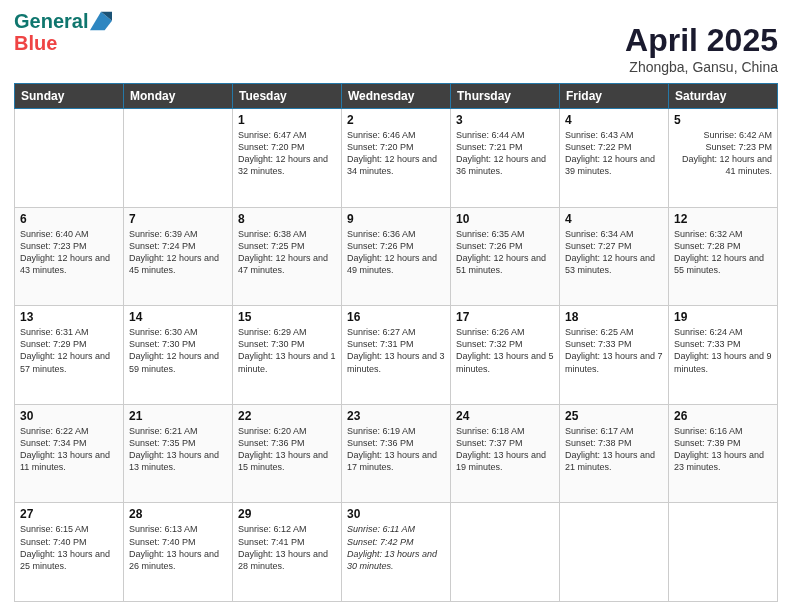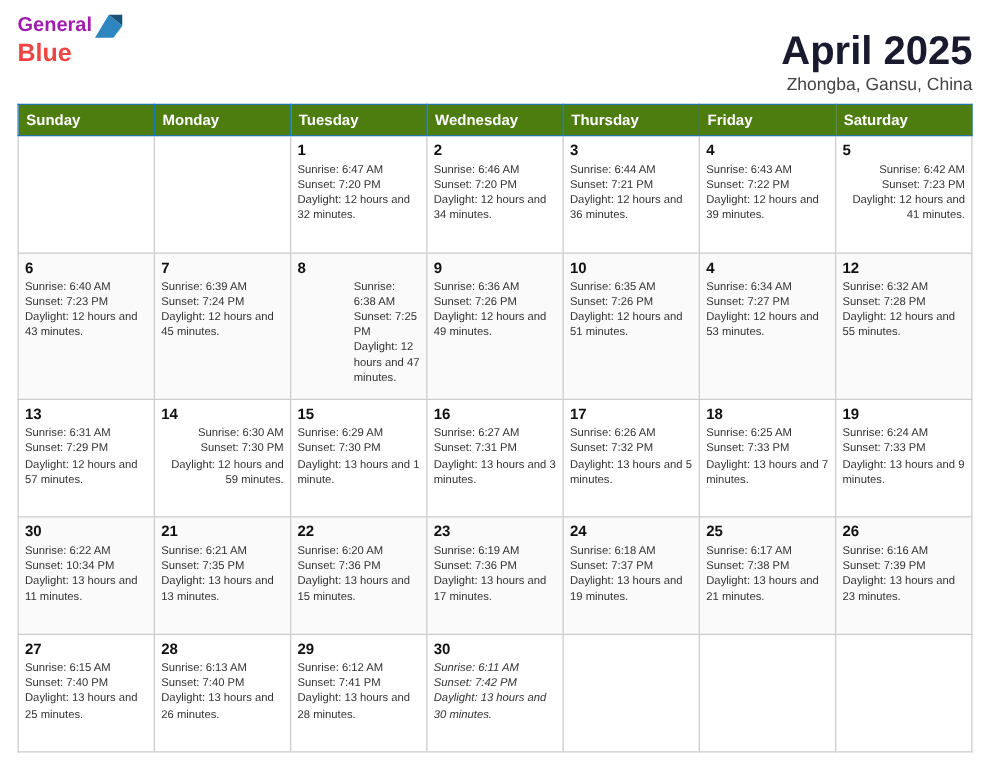"General" .logo-text { color: #a21caf -> #0f766e; font-size: 16px -> 20px }
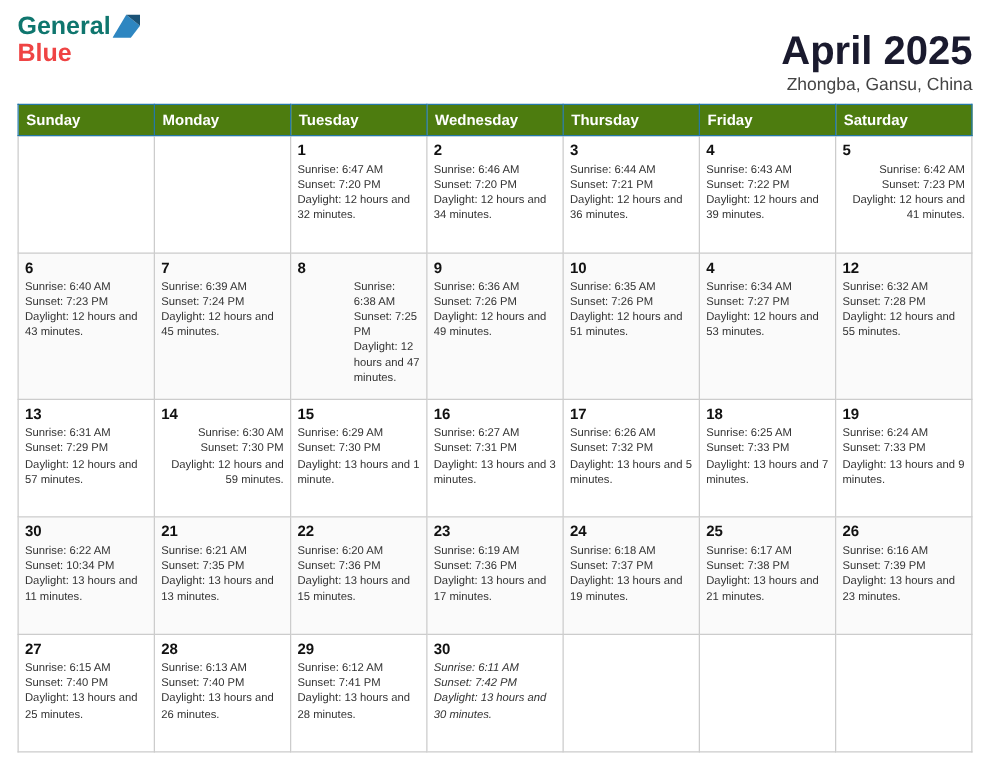"Sunday" .calendar thead tr th { background: #4d7c0f -> #404040 }
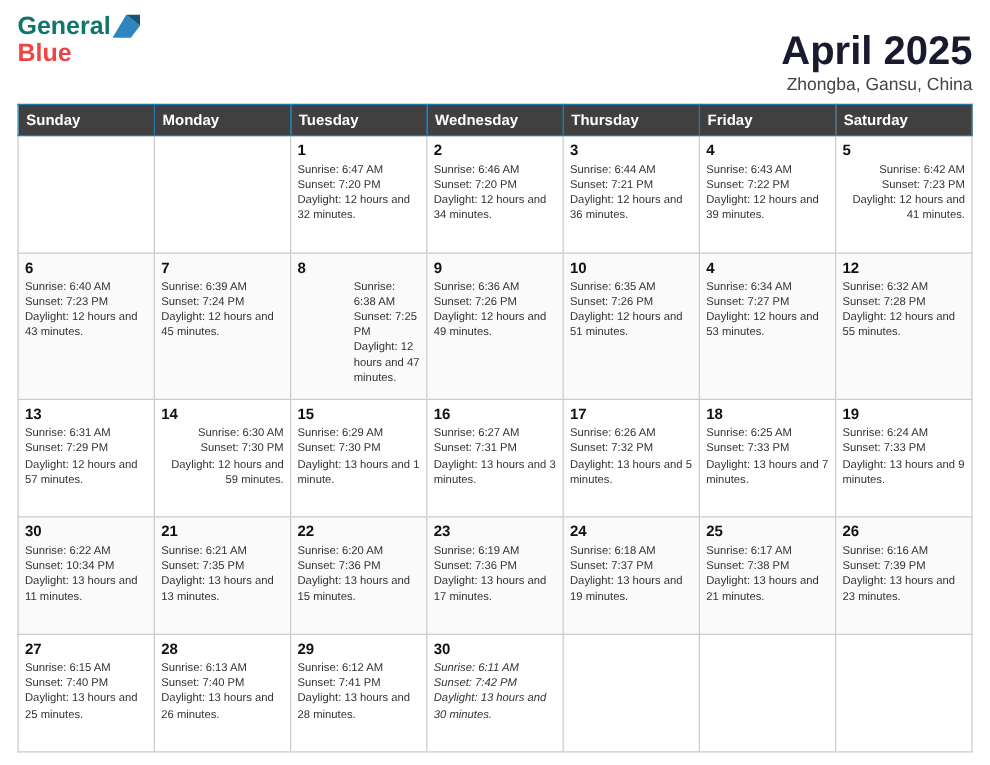"Sunrise: 6:38 AM" div.day-info { margin-left: 45px -> none }
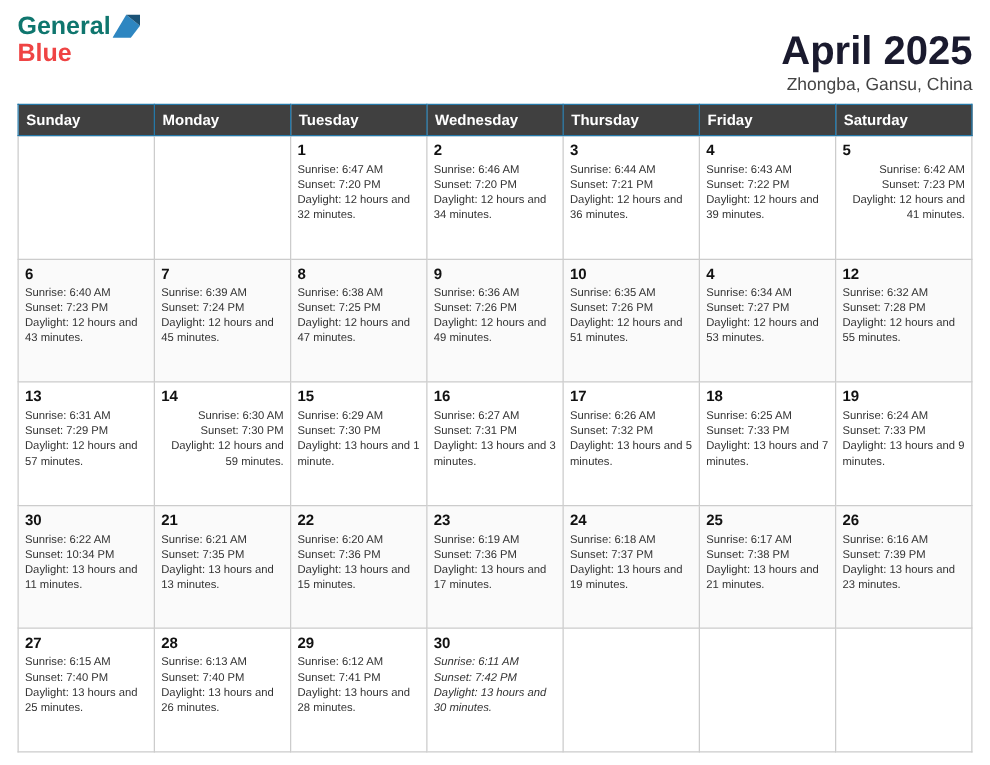"Sunrise: 6:30 AM" div.day-info { text-align: right -> none }
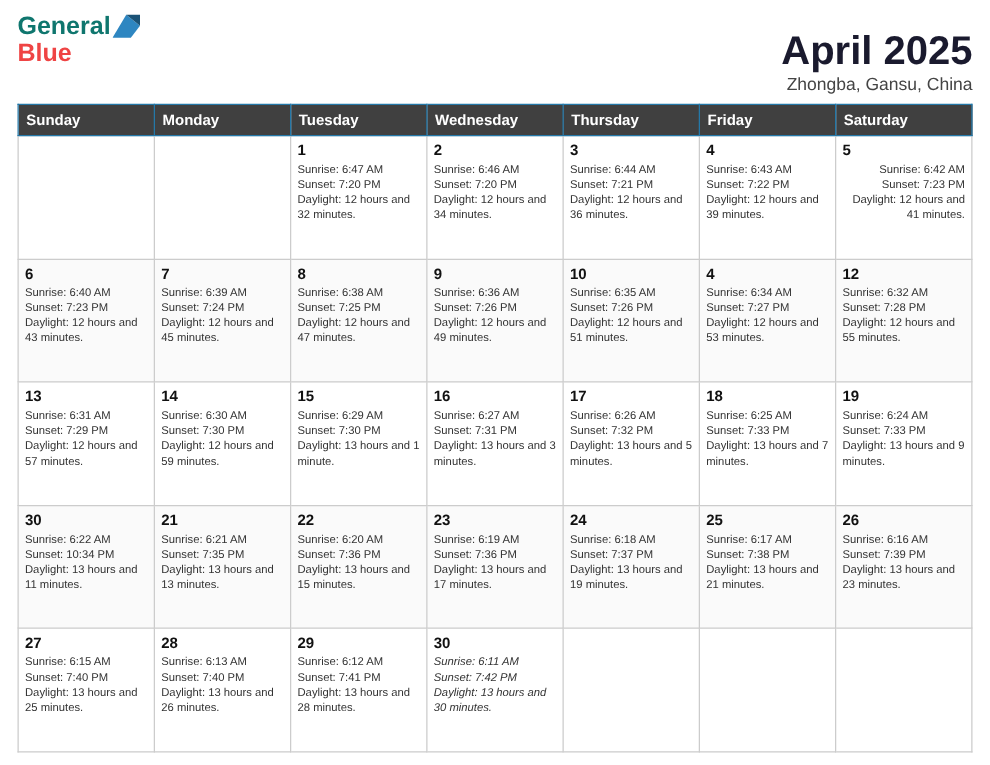"Sunrise: 6:22 AM" div.day-info { text: 10:34 -> 7:34 }
